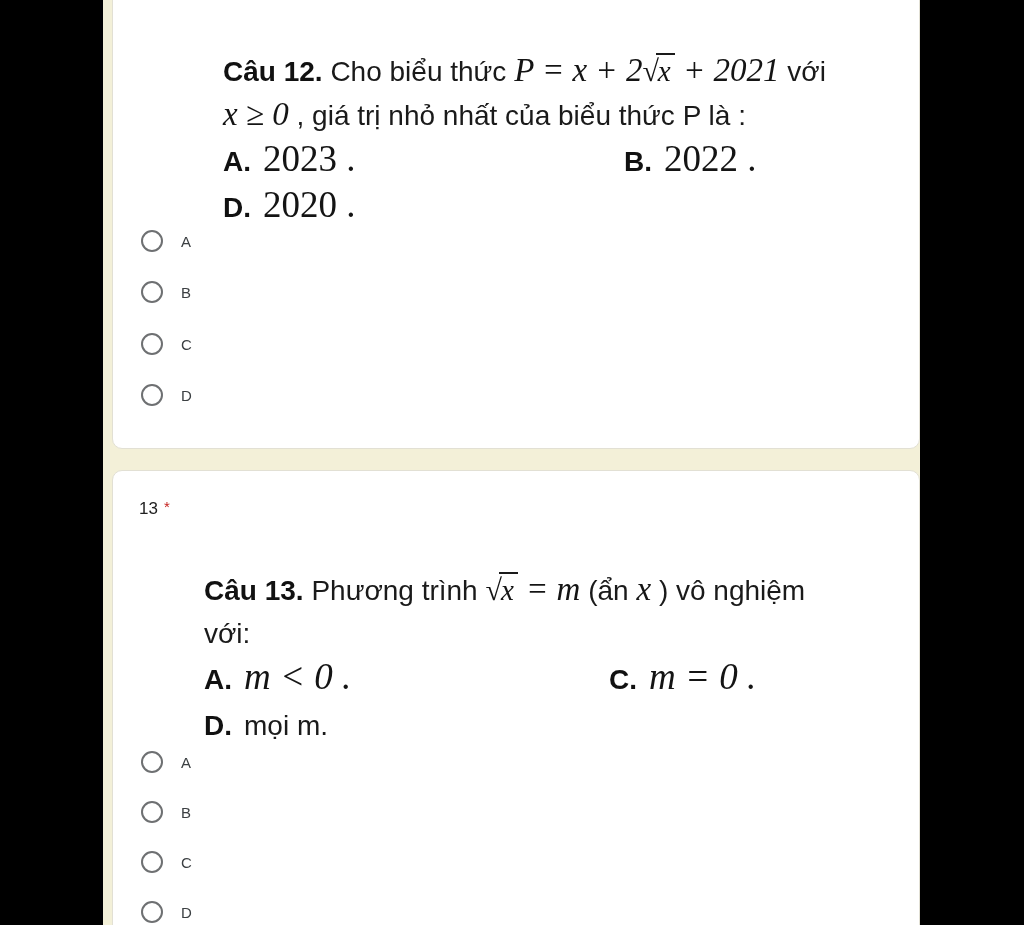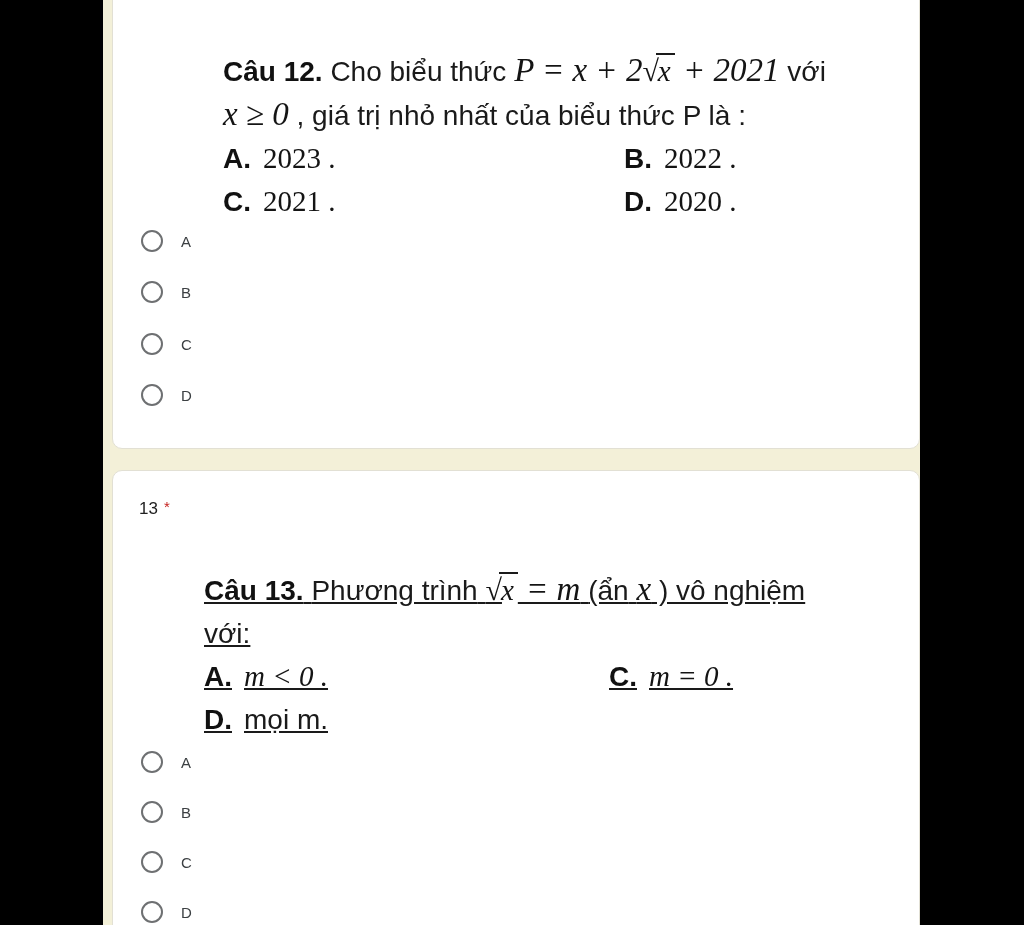"2023 ." .opt-serif { font-size: 29px -> 37px }
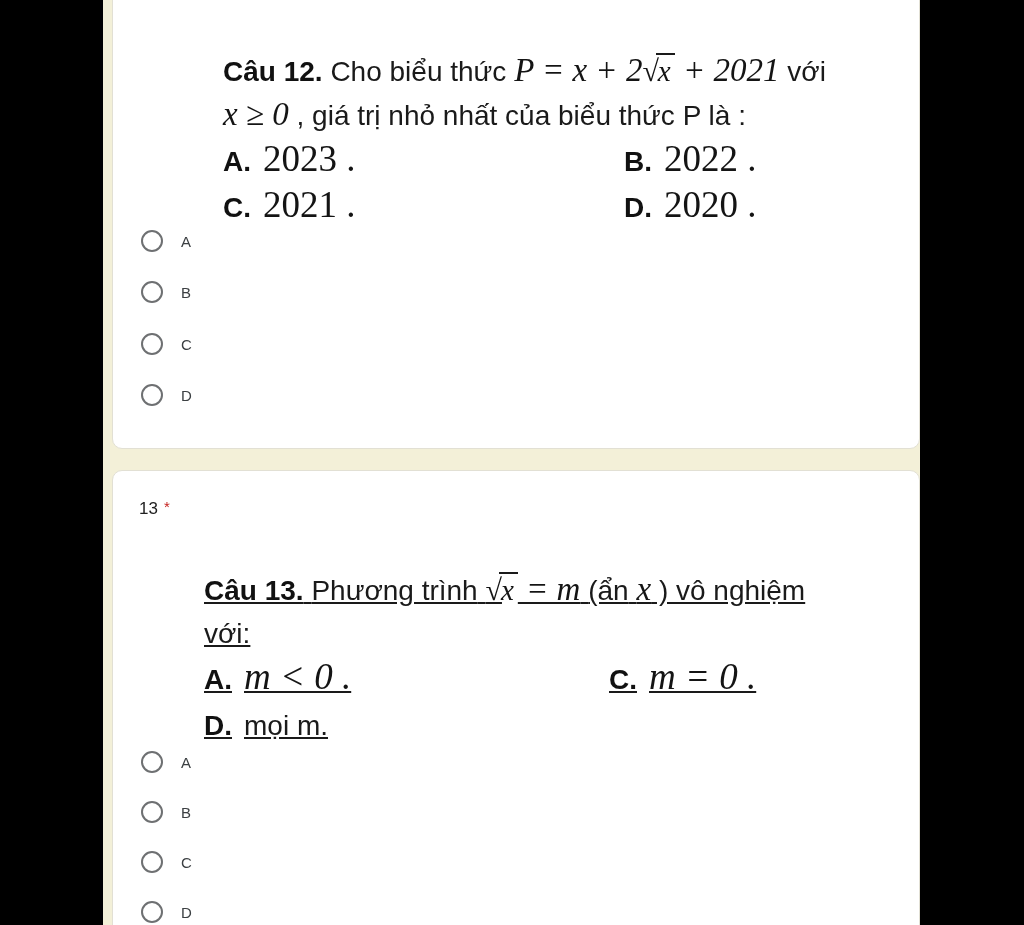"C. 2021 ." div.opt { html: <div> <span>C.</span><span></span><span>2021 .</span> </div> -> none }
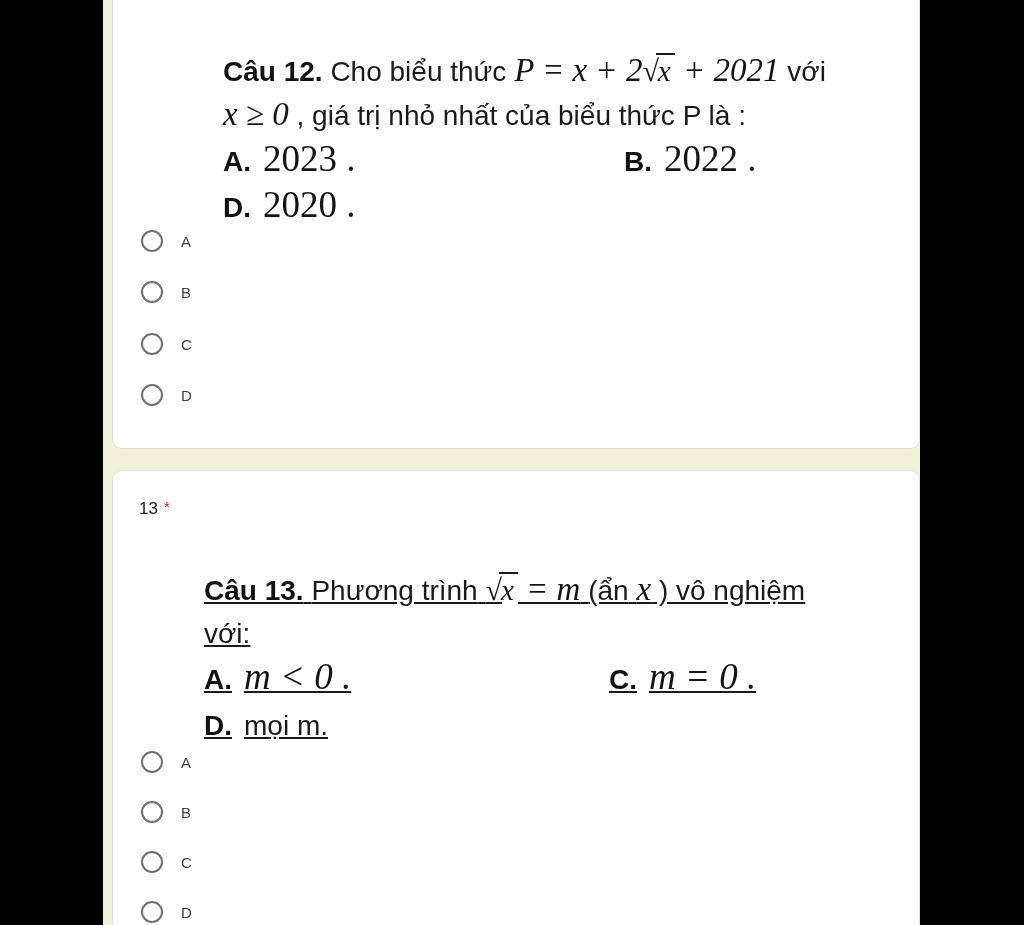"Câu 13. Phương trình √x" #qimg13 { text-decoration: underline -> none }
